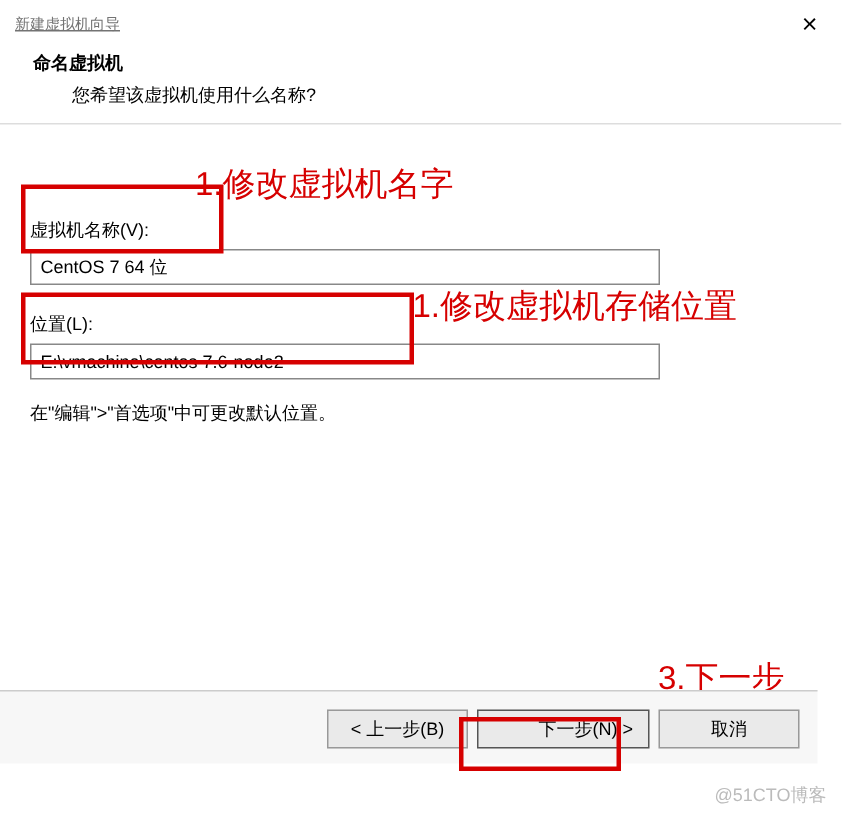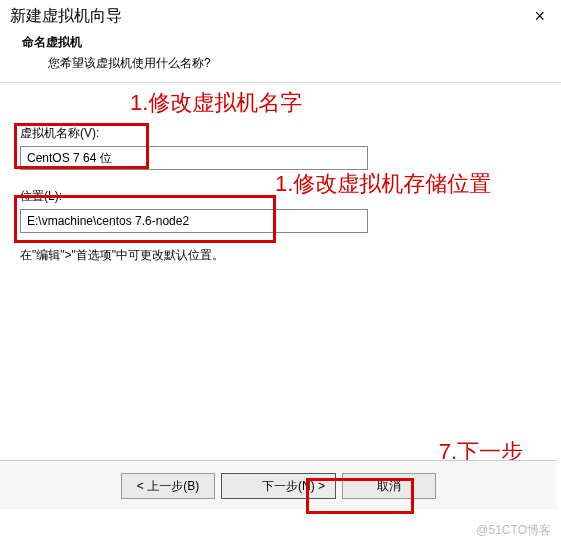"新建虚拟机向导" .titlebar .title { color: #000000 -> #737373; font-size: 16px -> 10px; text-decoration: none -> underline }
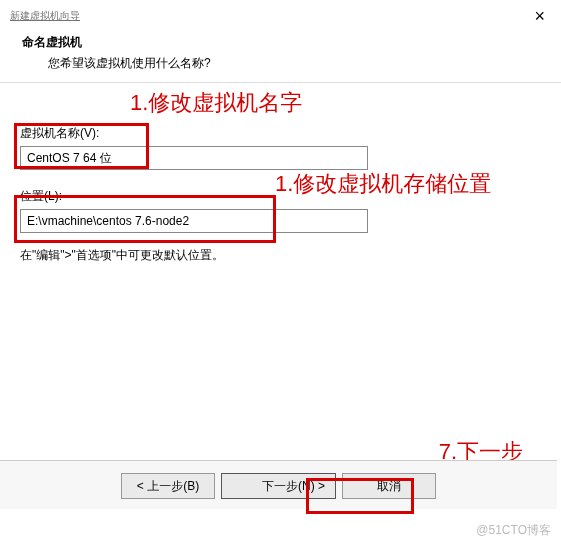"1.修改虚拟机名字" .content { margin-top: none -> 20px }
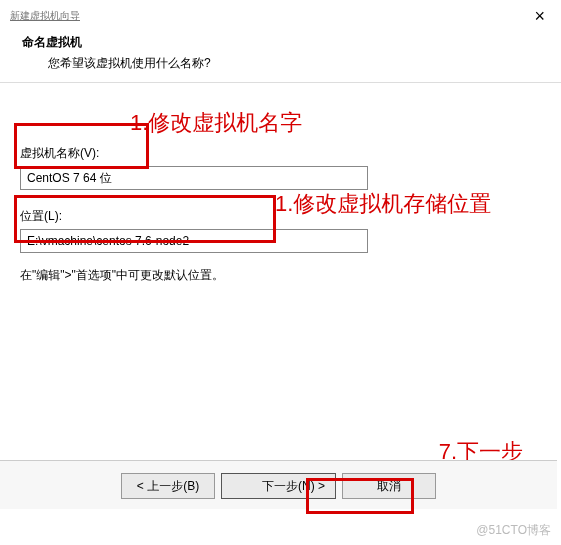"CentOS 7 64 位" .text-input { width: 348px -> 420px }
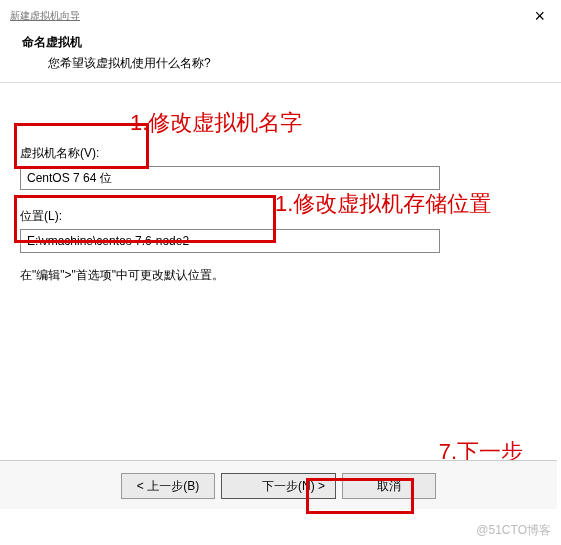"7.下一步" div.annotation { text: 7 -> 3 }
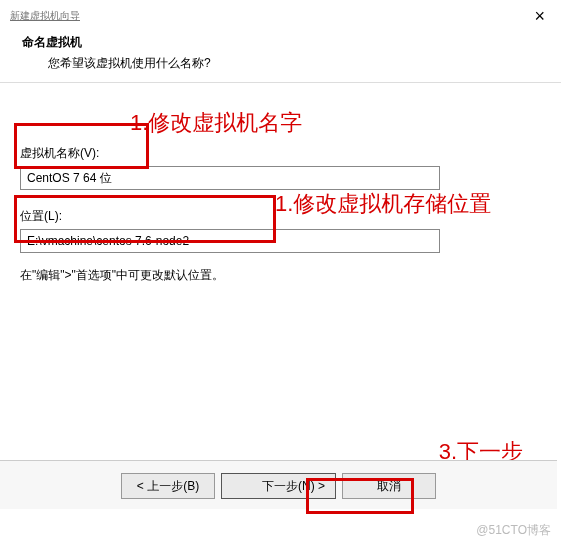"< 上一步(B)" .footer { justify-content: center -> flex-end; right: 4px -> 16px }
